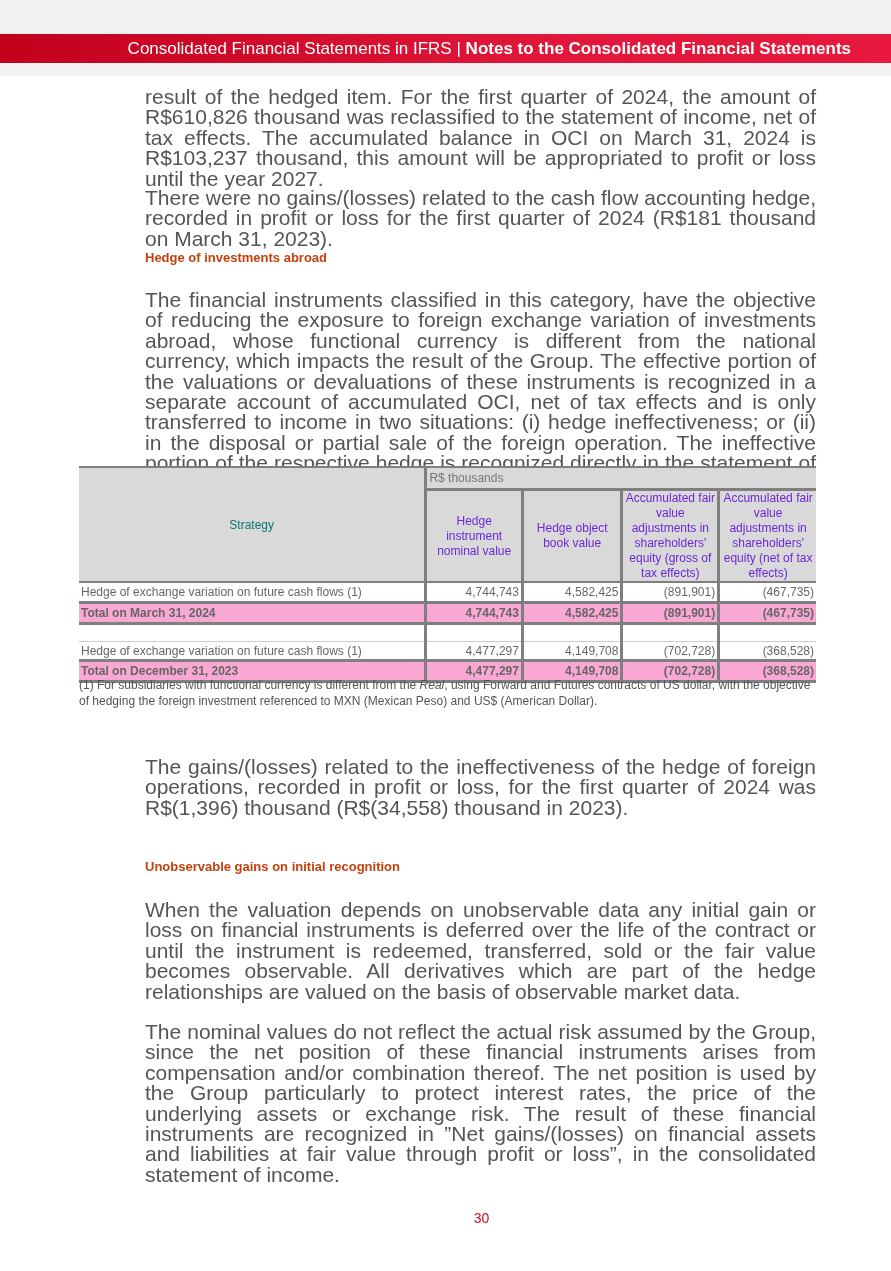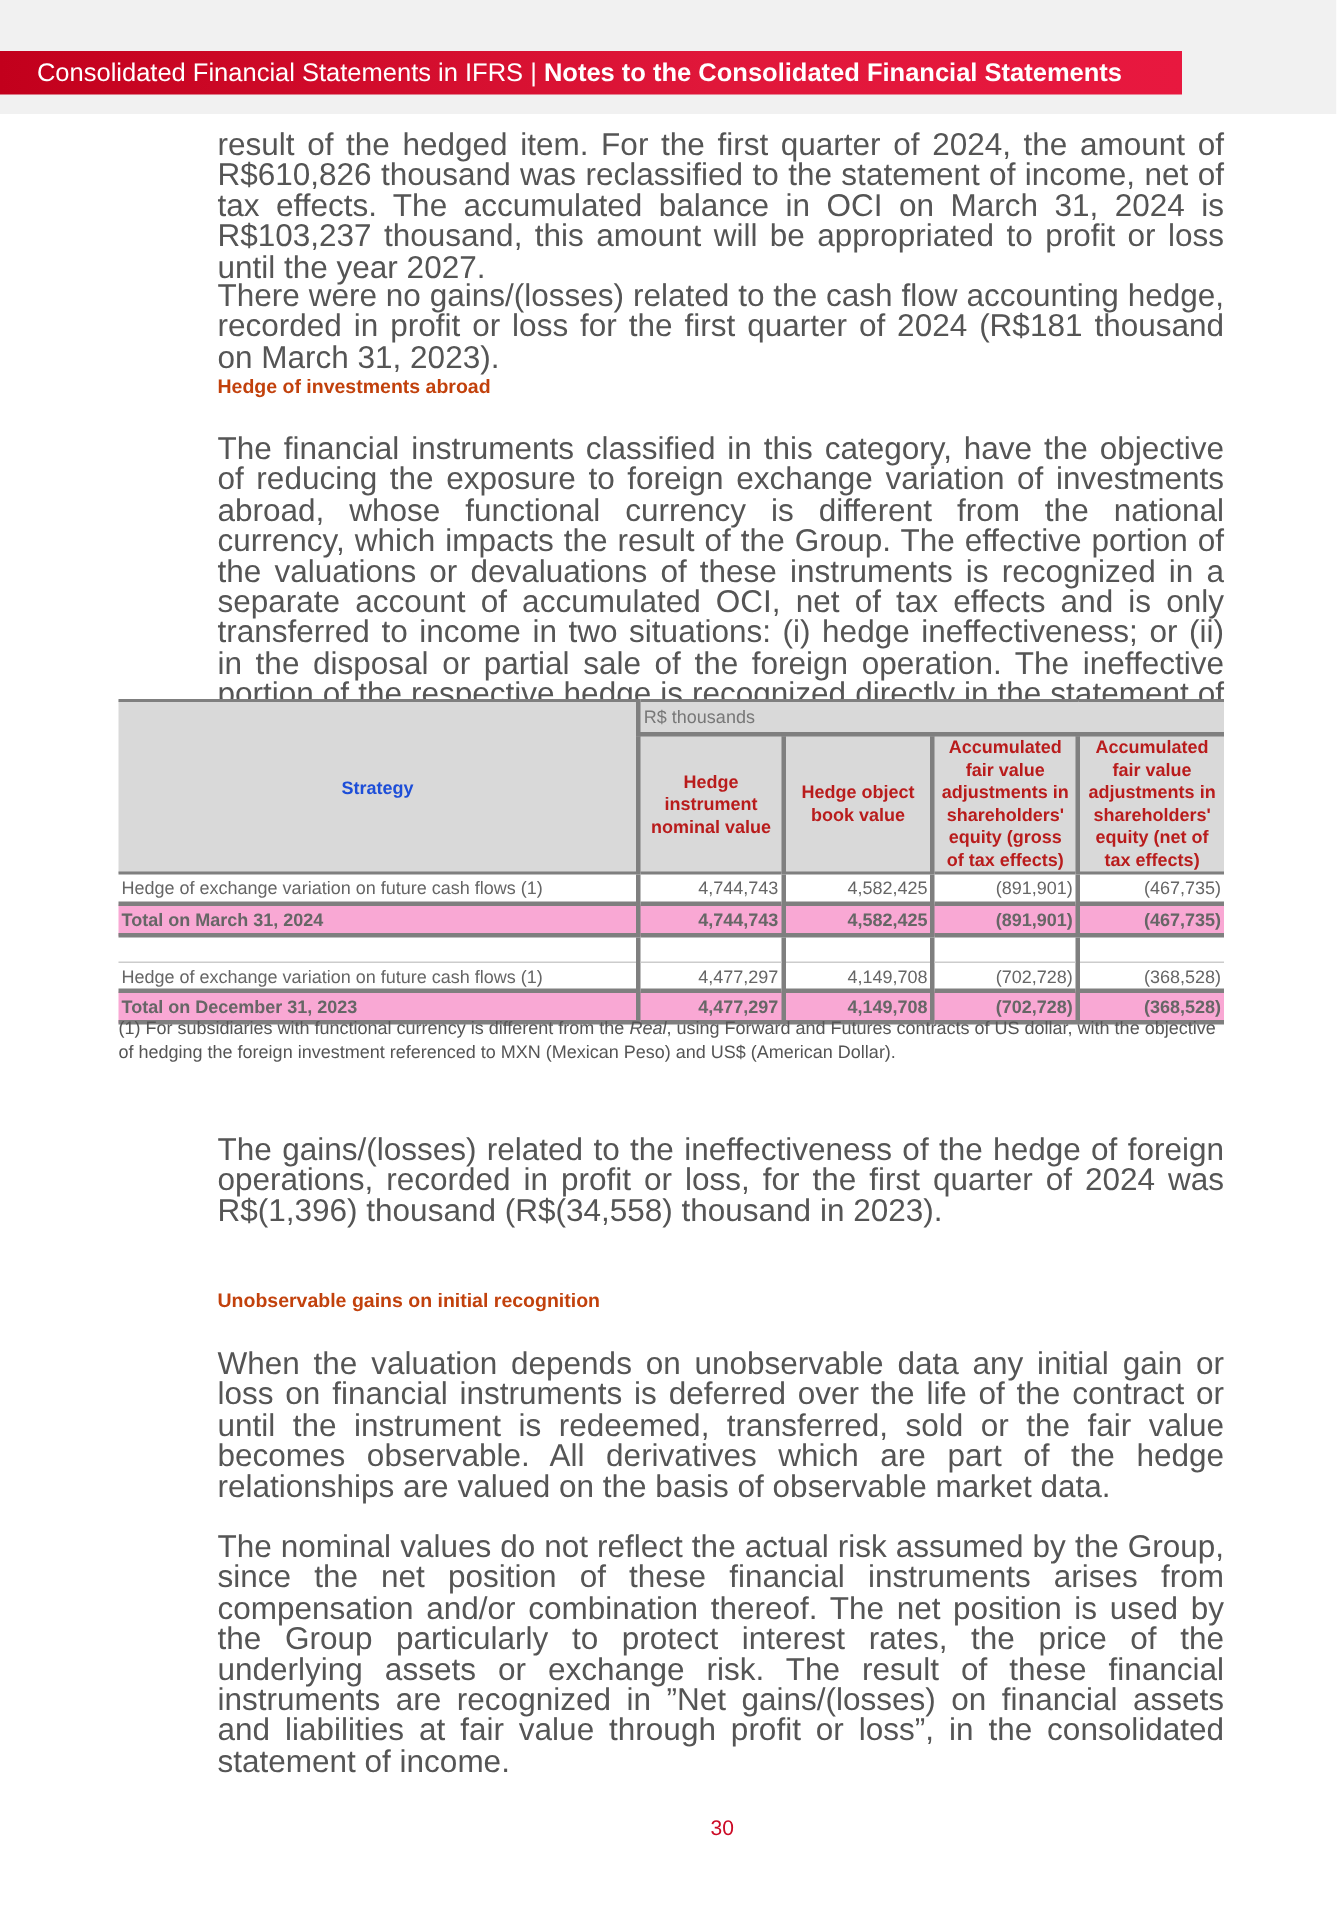"Consolidated Financial Statements in" .header-bar { width: 788px -> 891px }
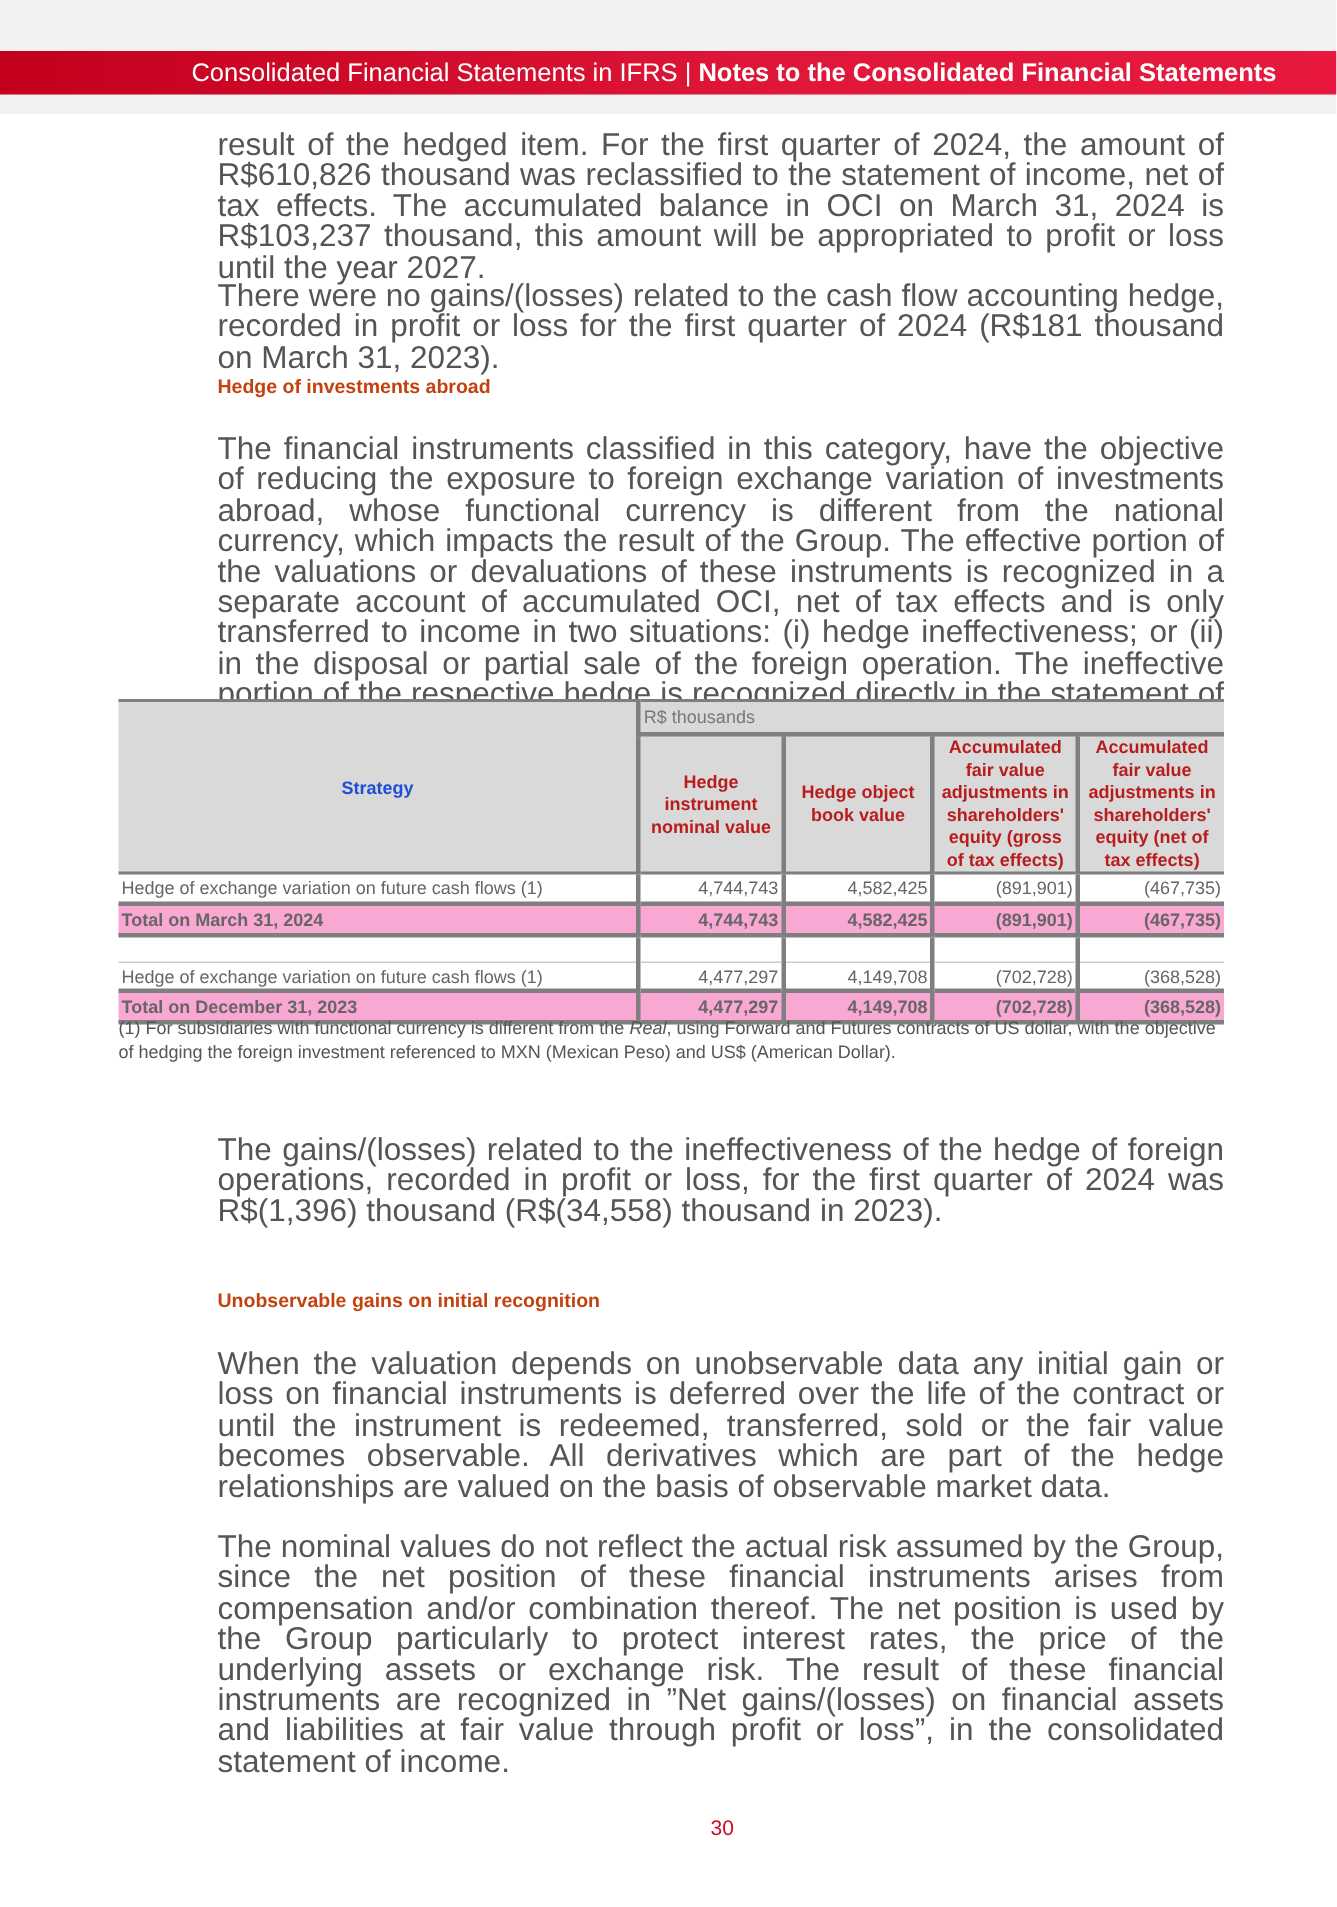"Accumulated fair value adjustments in" .col-hdr th { color: #b91c1c -> #6d28d9; font-weight: bold -> normal }
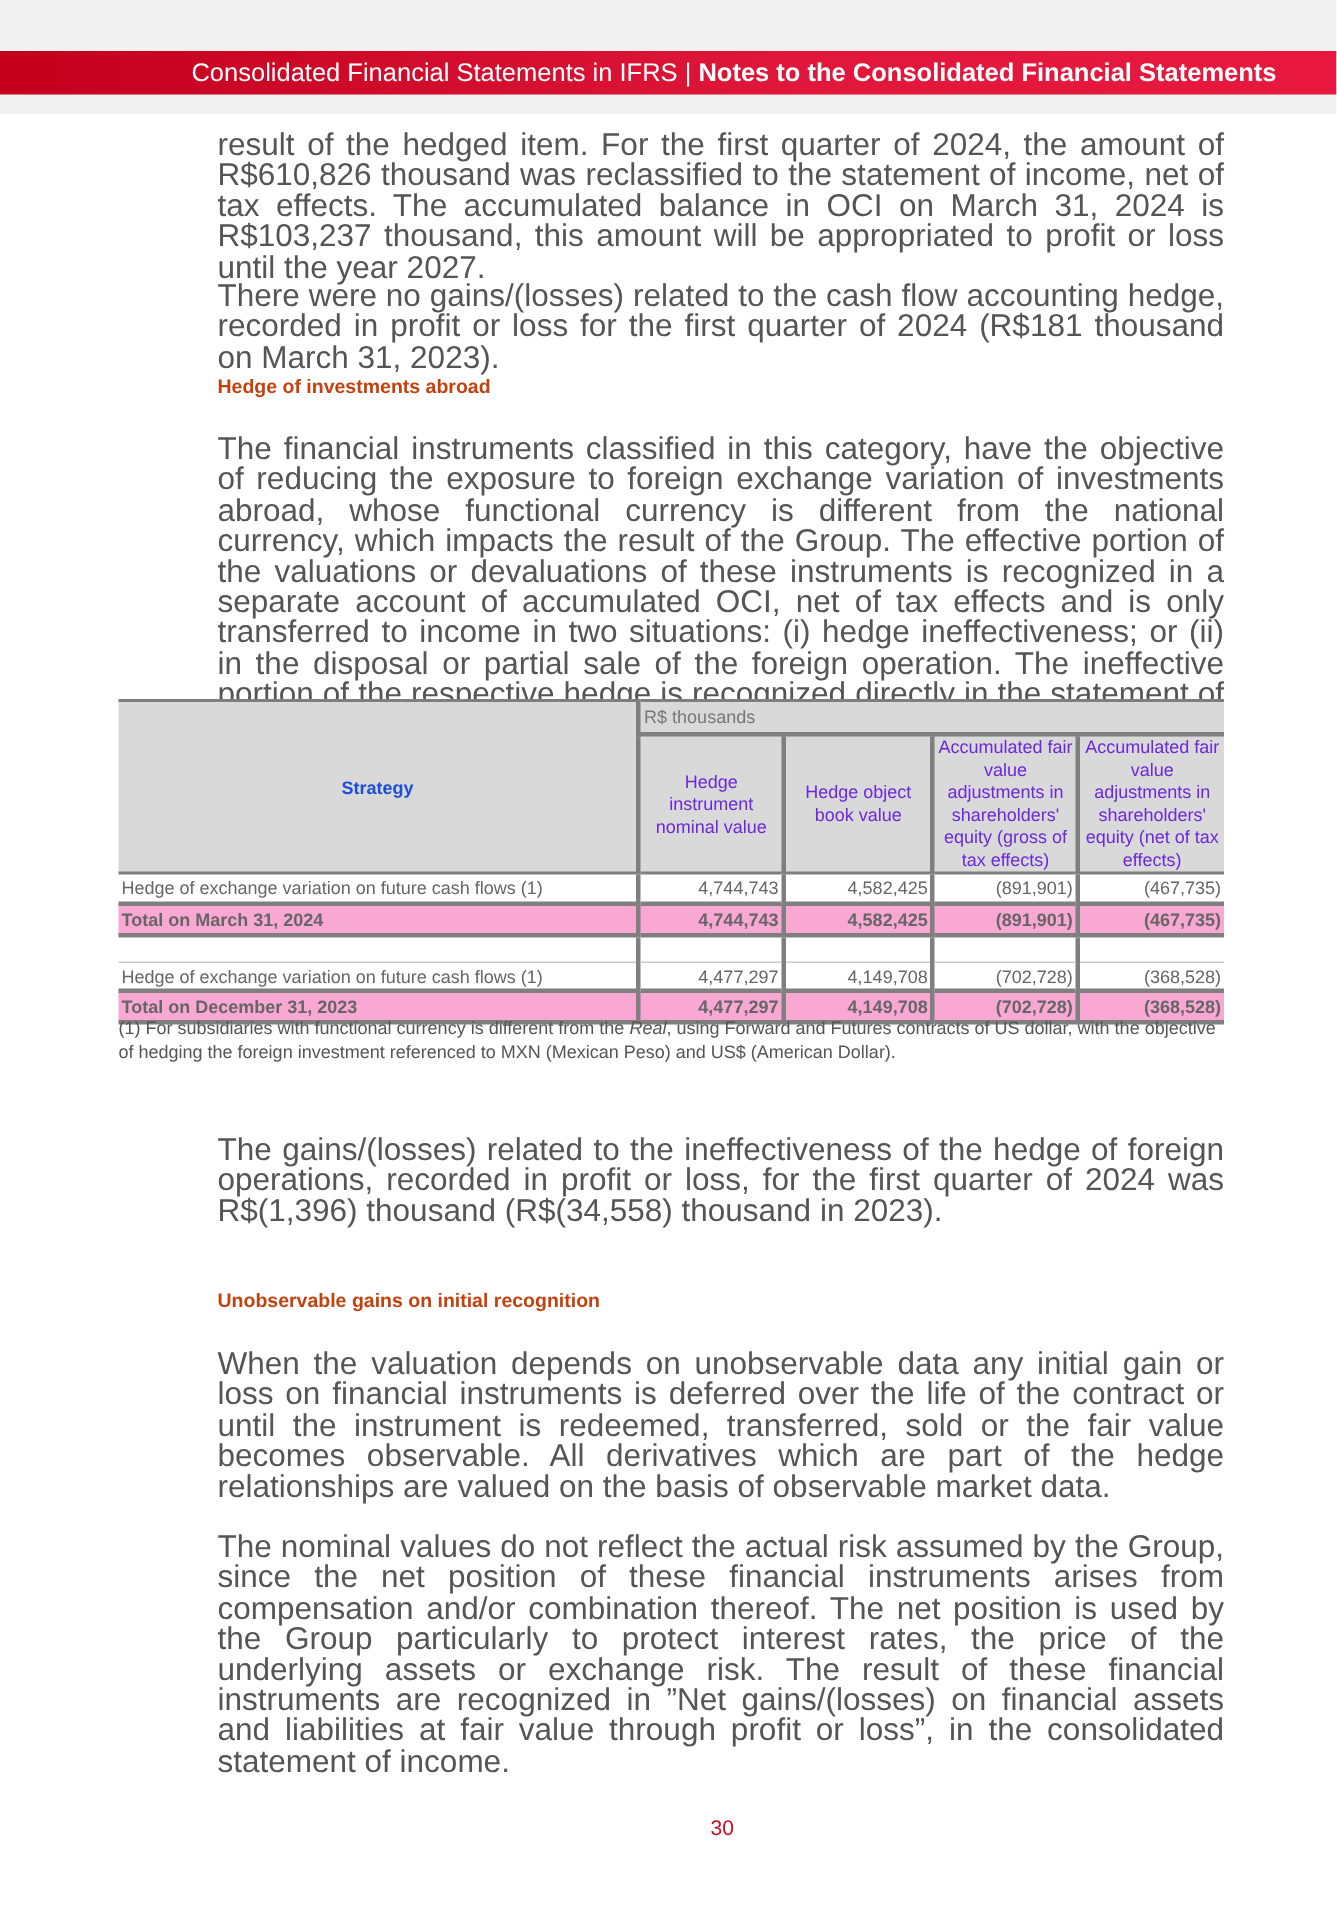"Strategy" td.hdr-gray { color: #1d4ed8 -> #0f766e; font-weight: bold -> normal }
